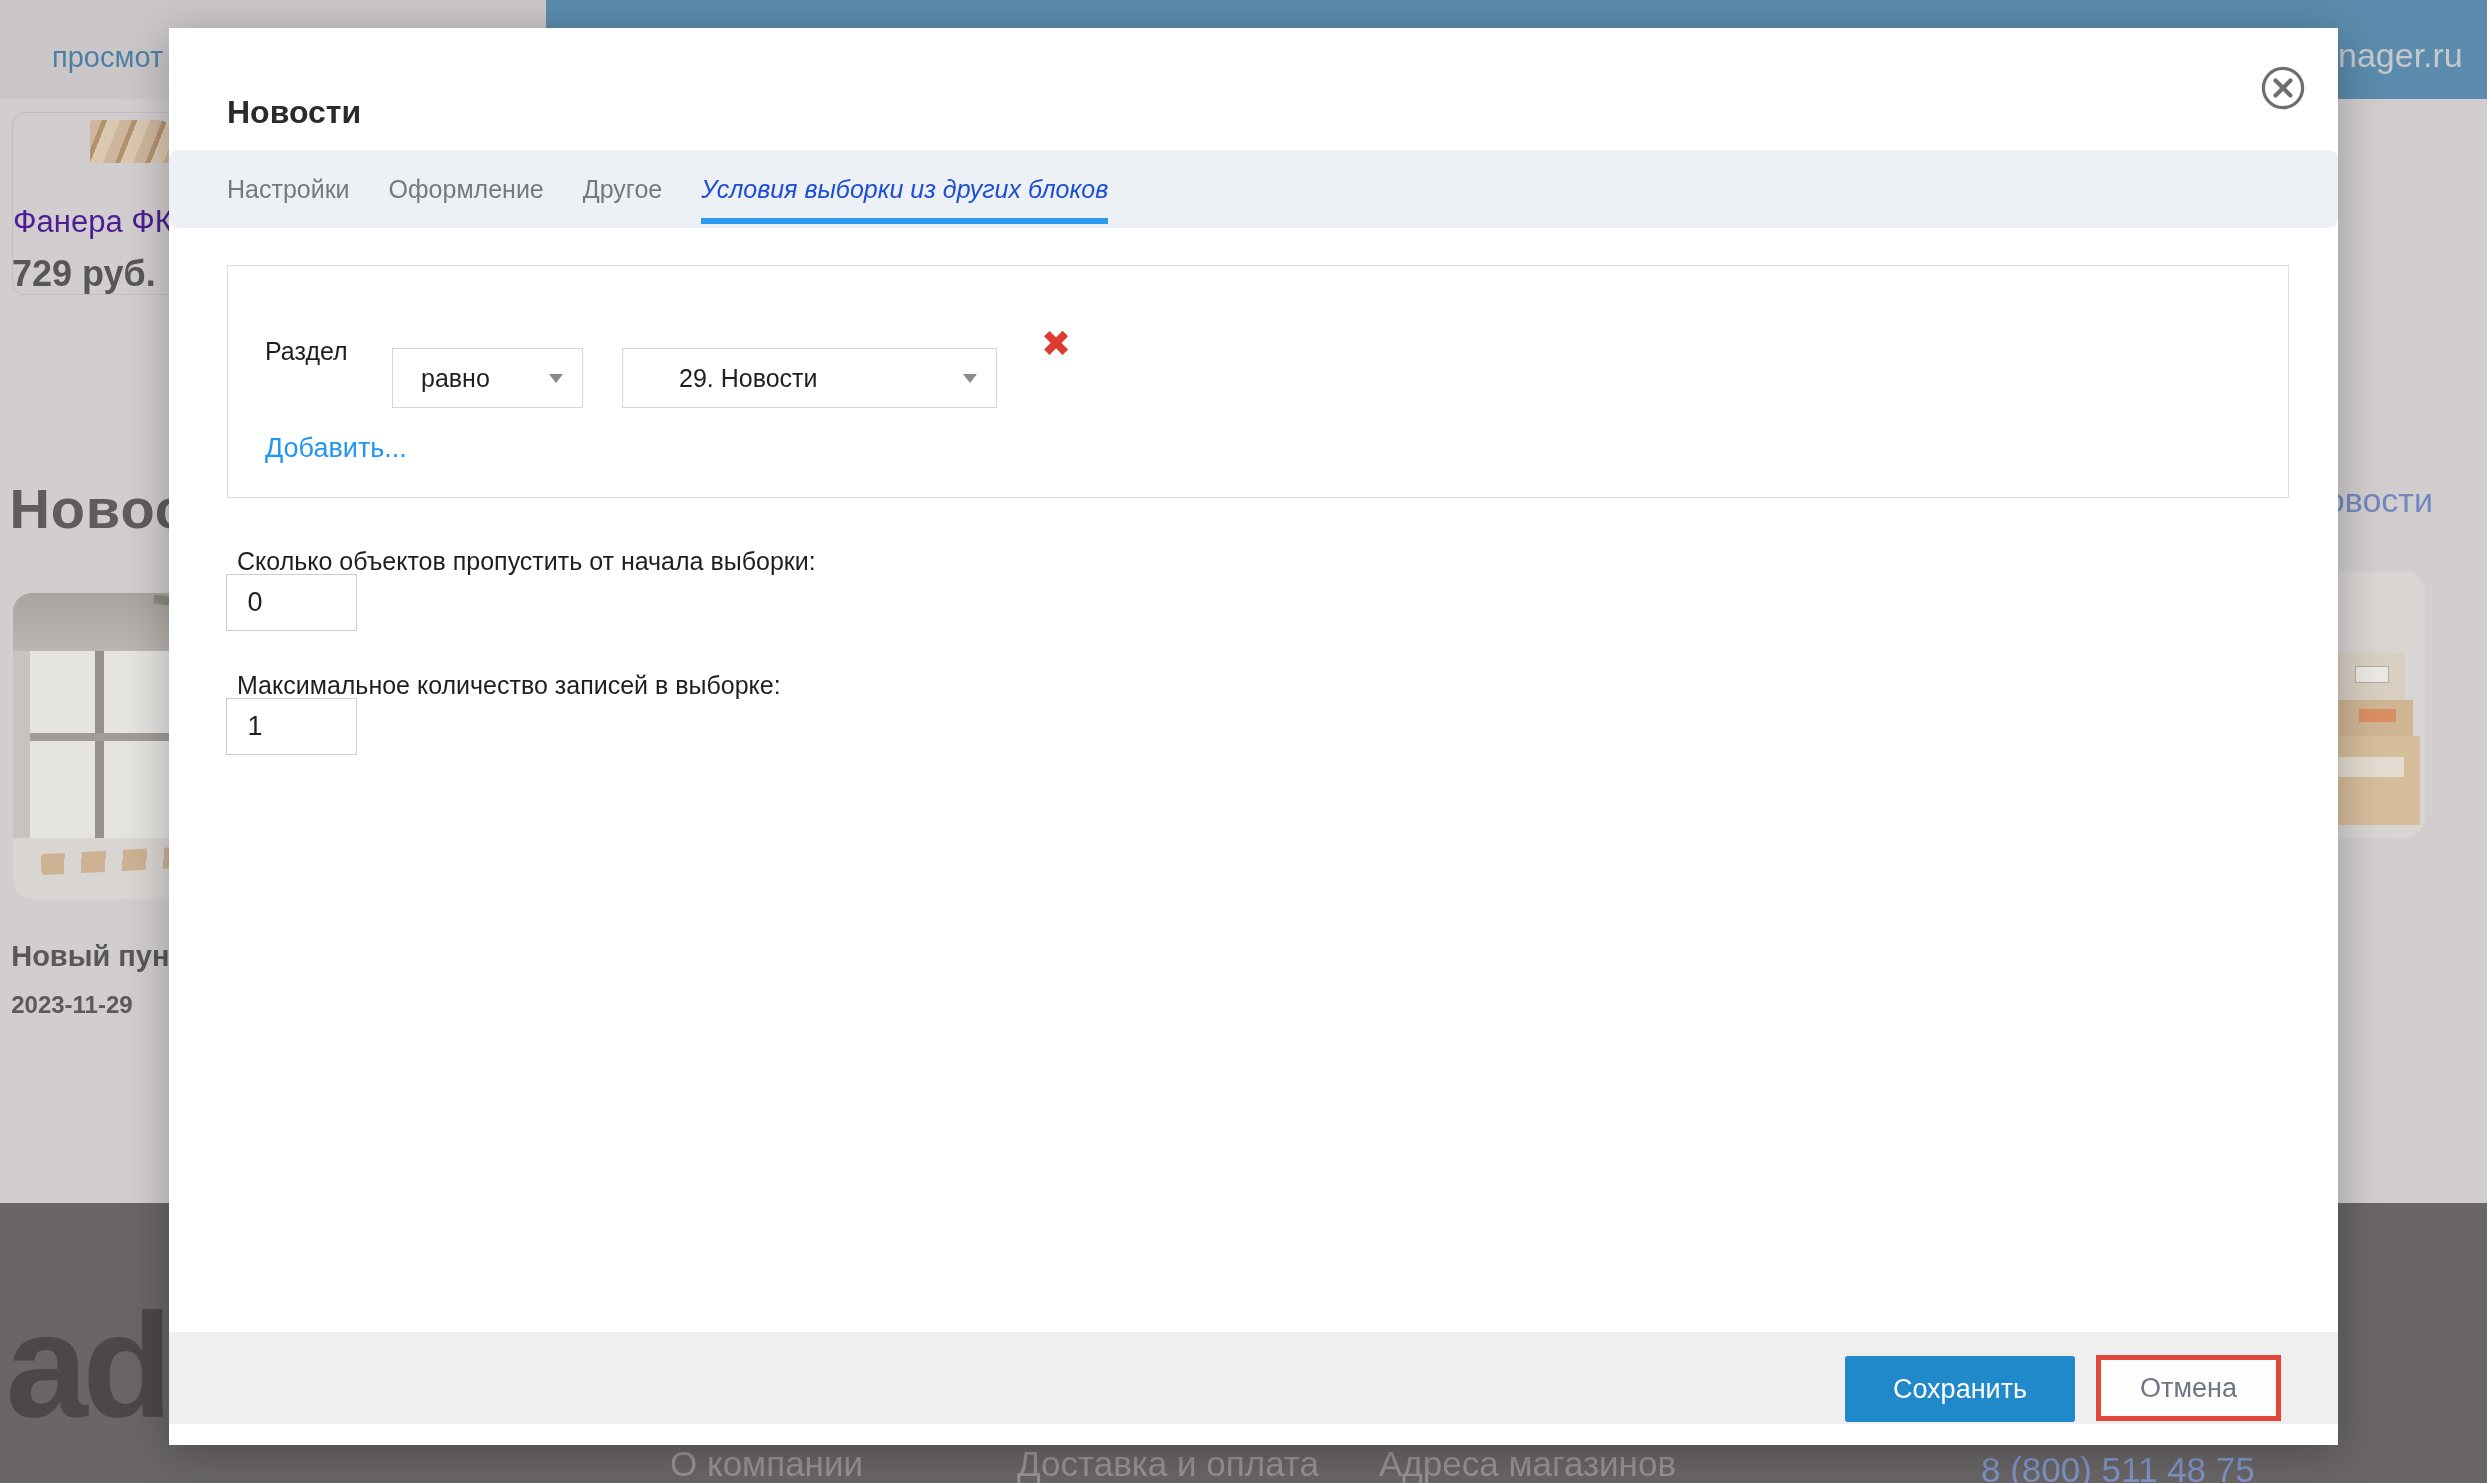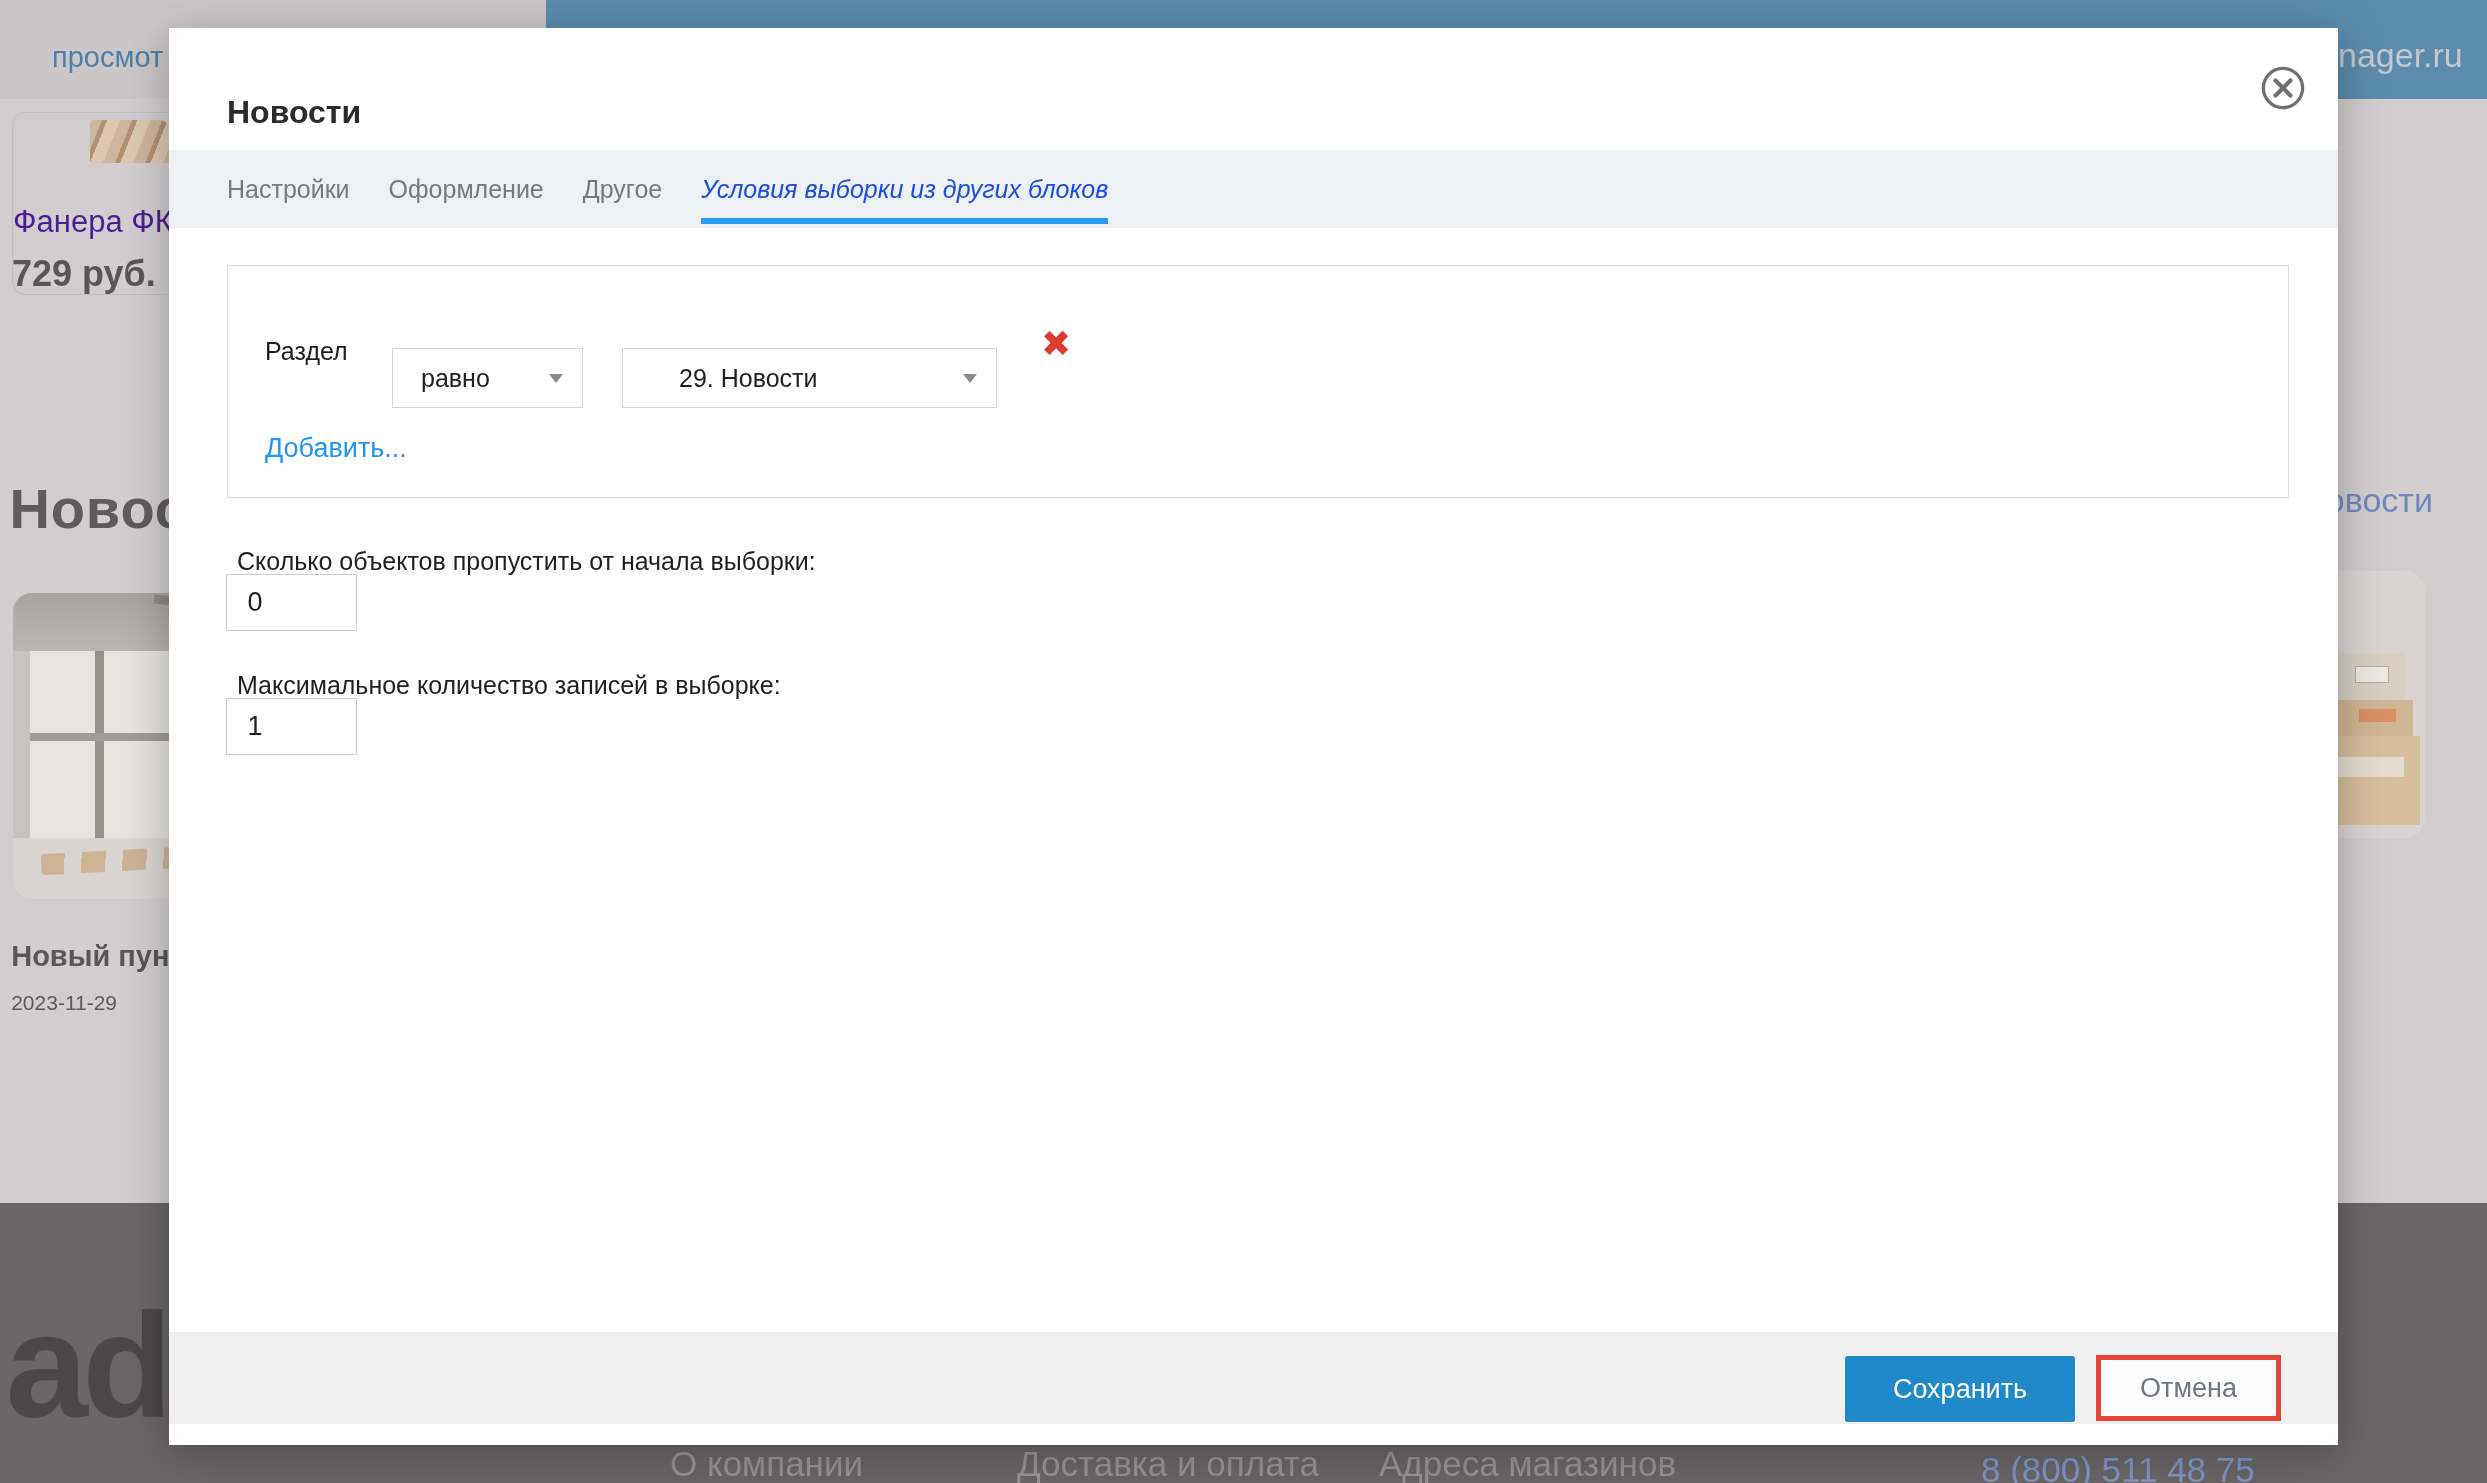"Настройки" .tabs { border-radius: none -> 9px }
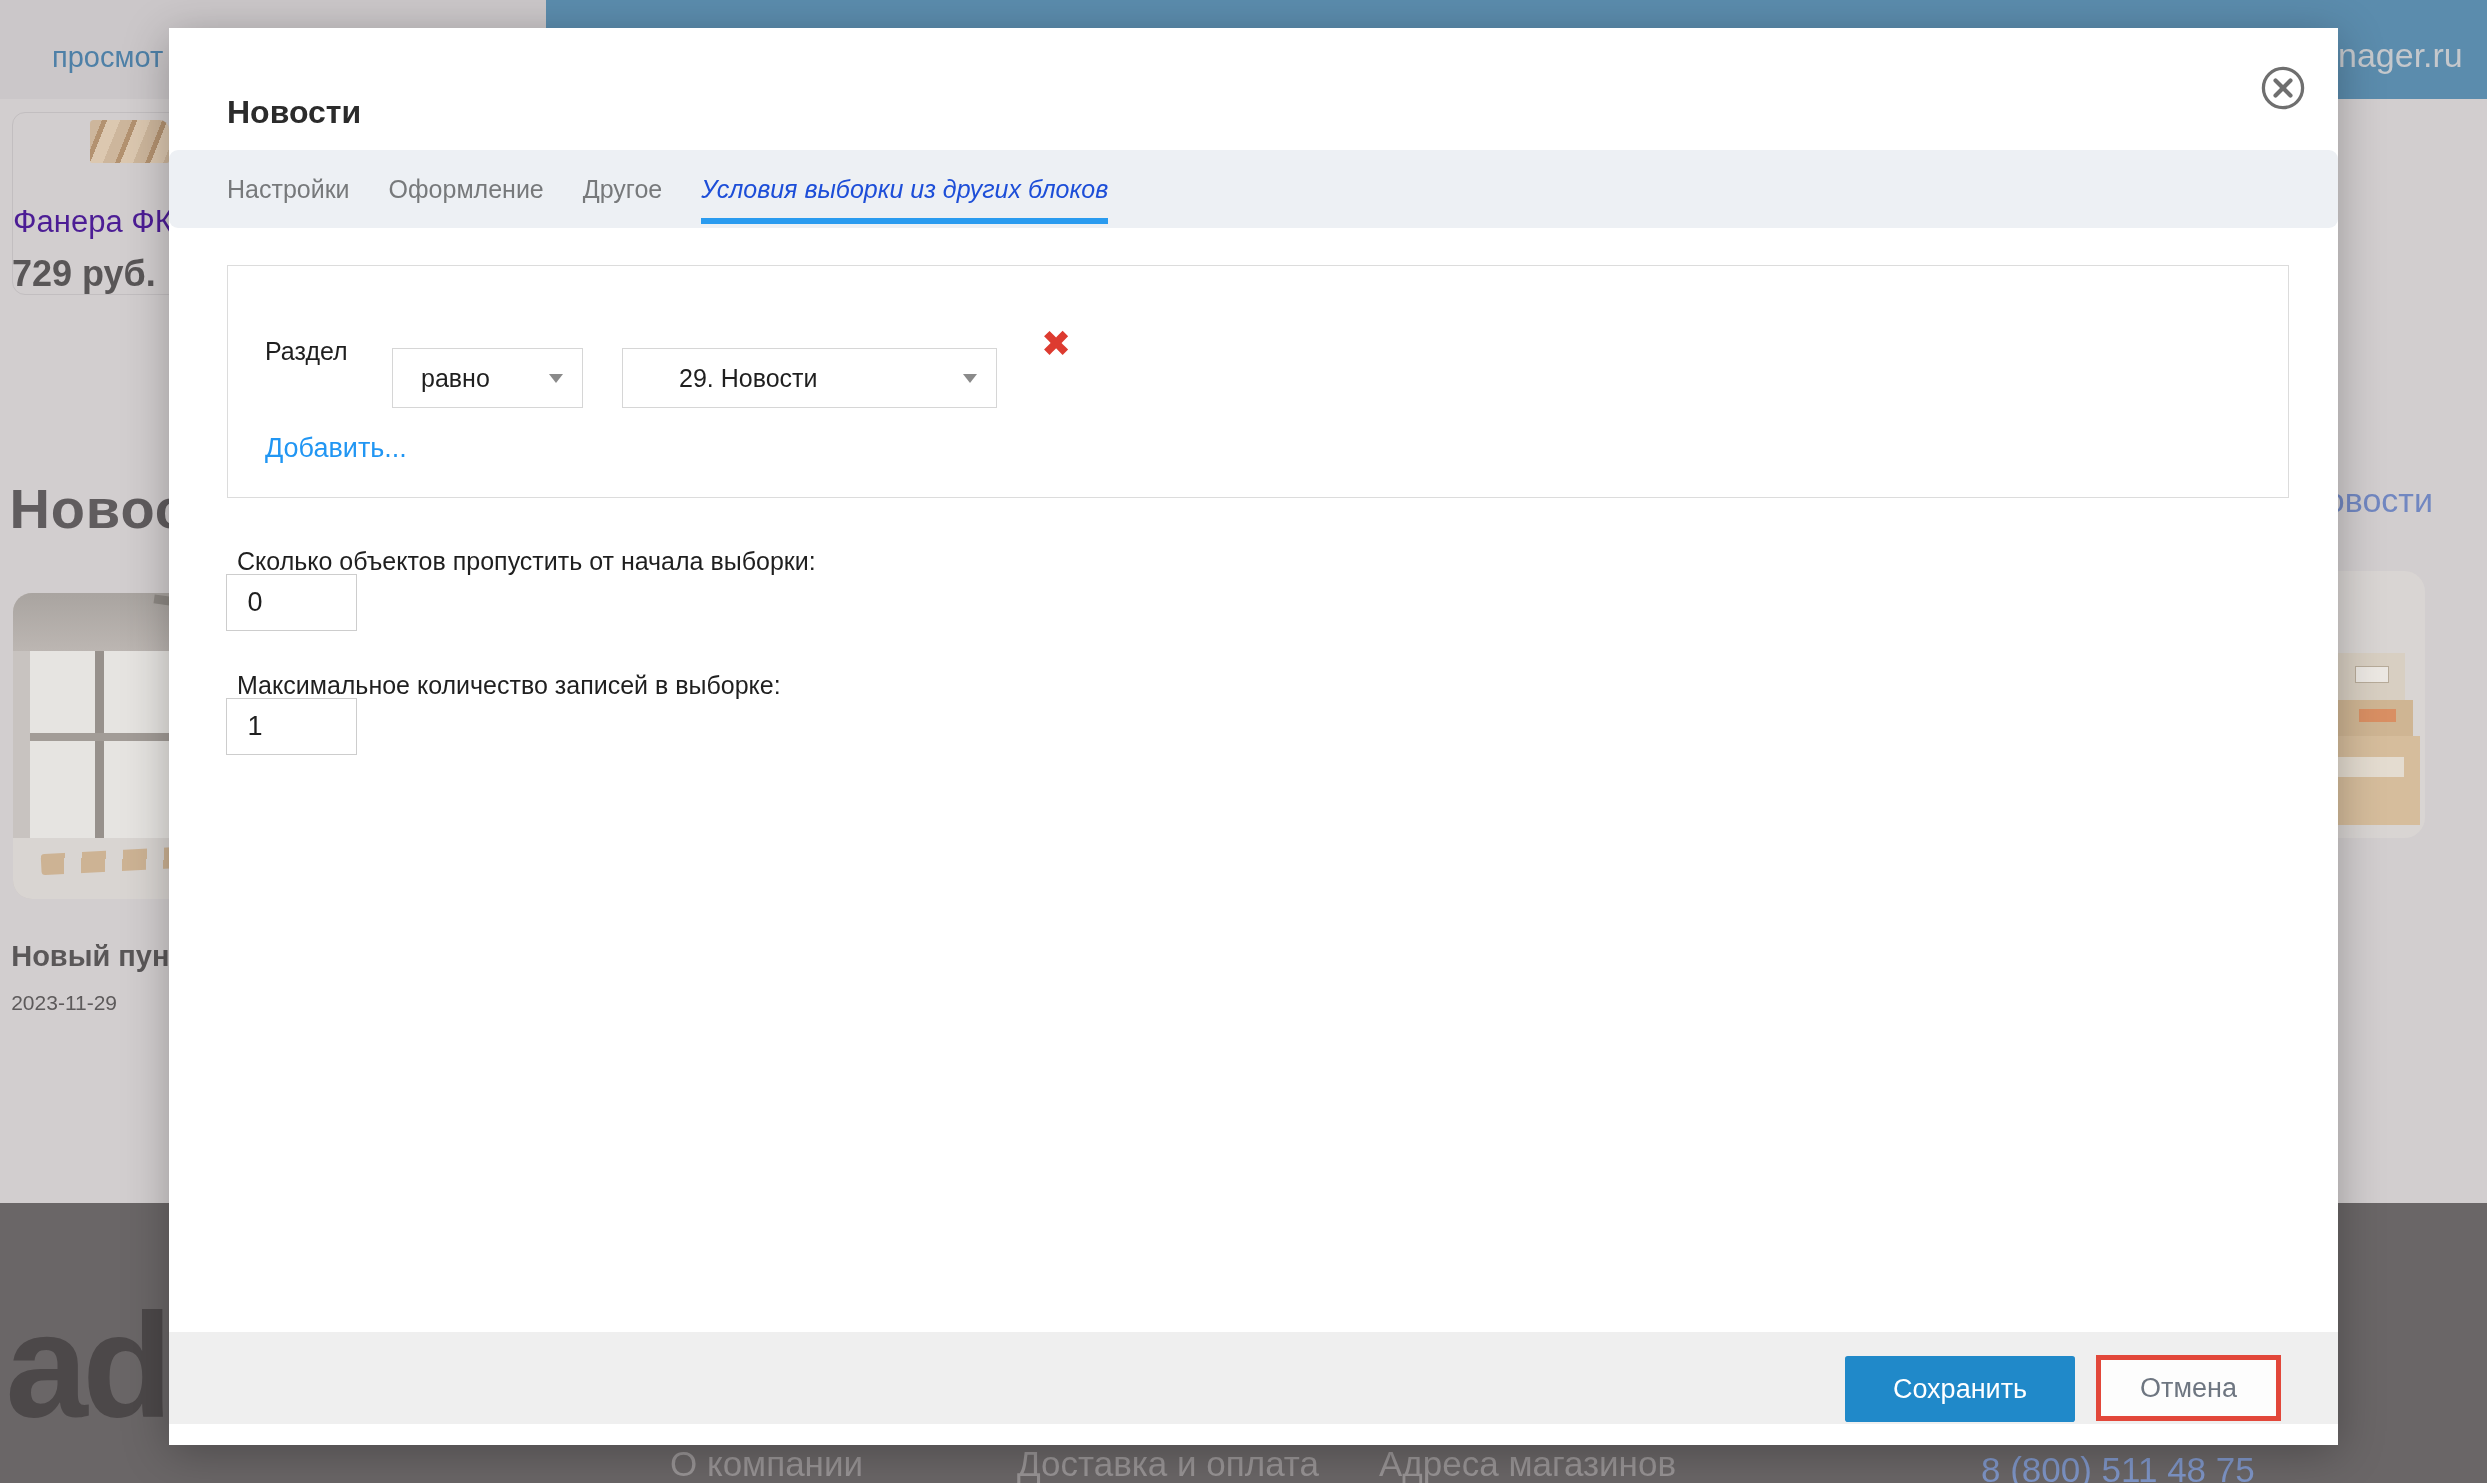"2023-11-29" .bg-news-date { font-size: 21px -> 24px; font-weight: none -> bold }
